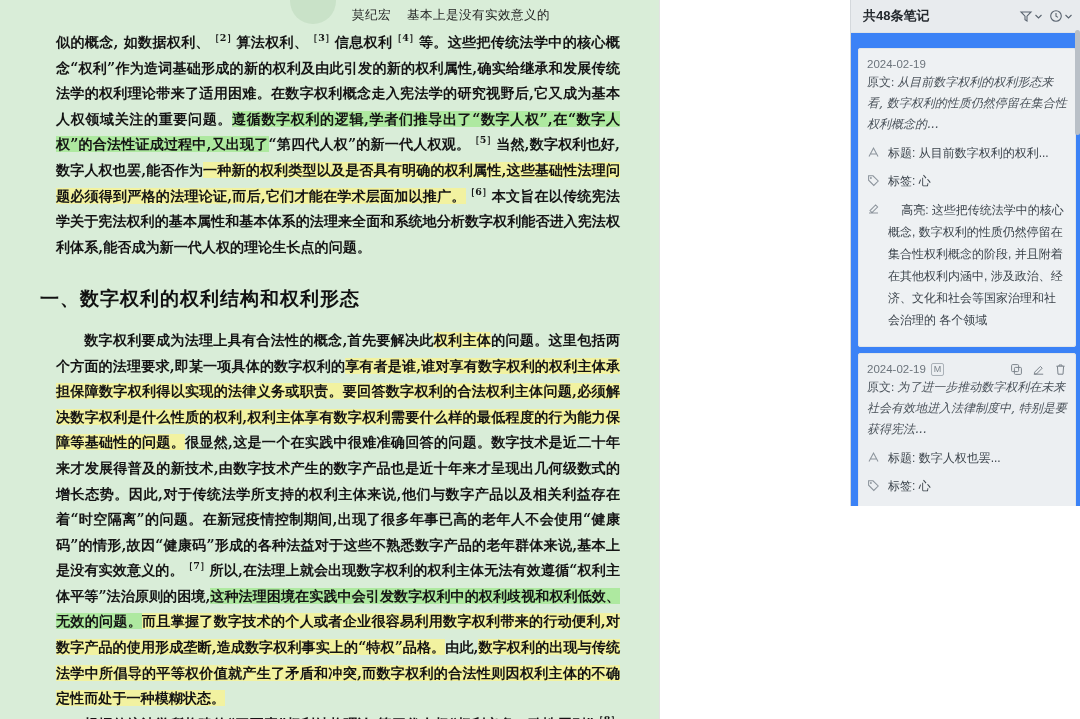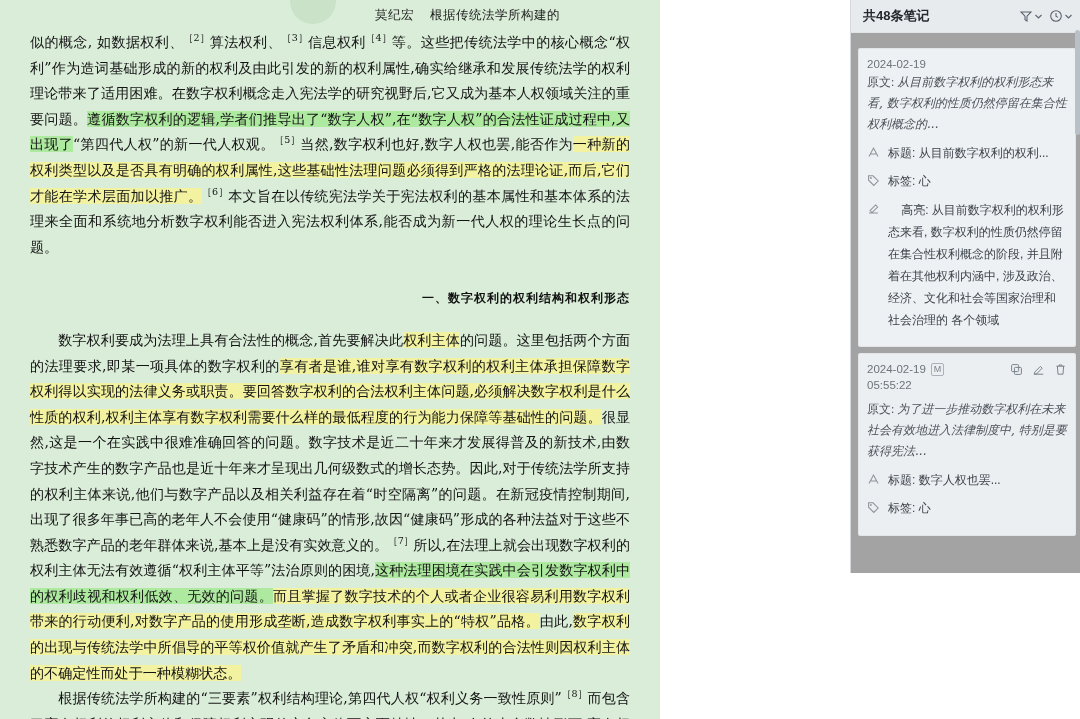"莫纪宏" .page { padding: 0 30px -> 0 40px }
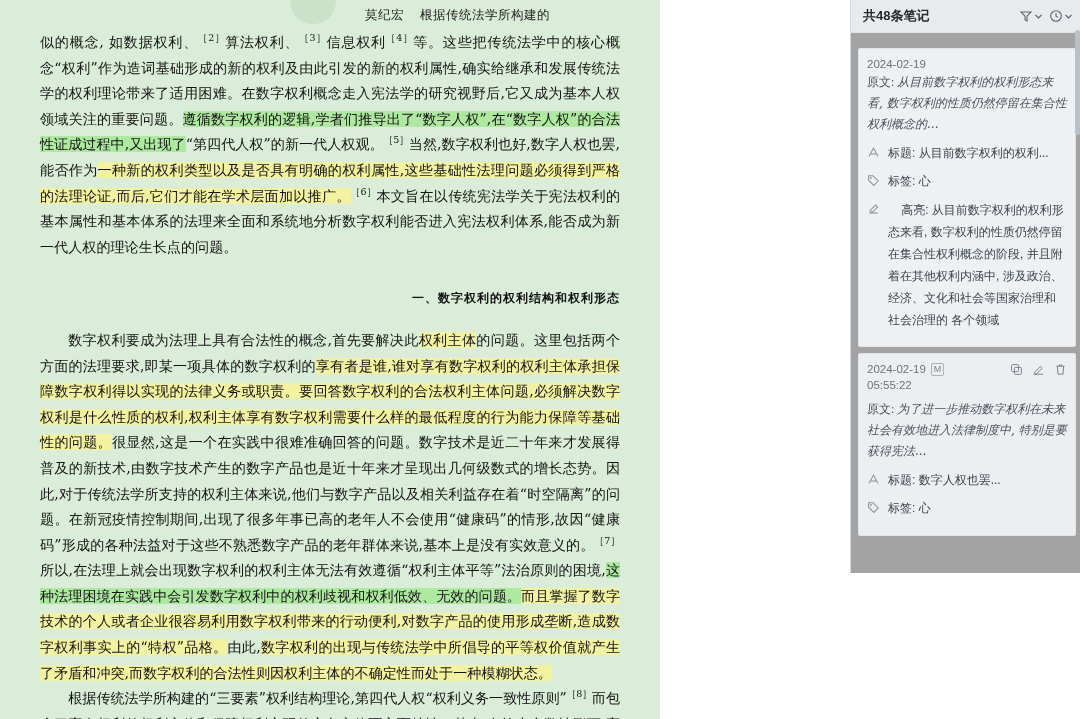"根据传统法学所构建的" span { text: 根据传统法学所构建 -> 基本上是没有实效意义 }
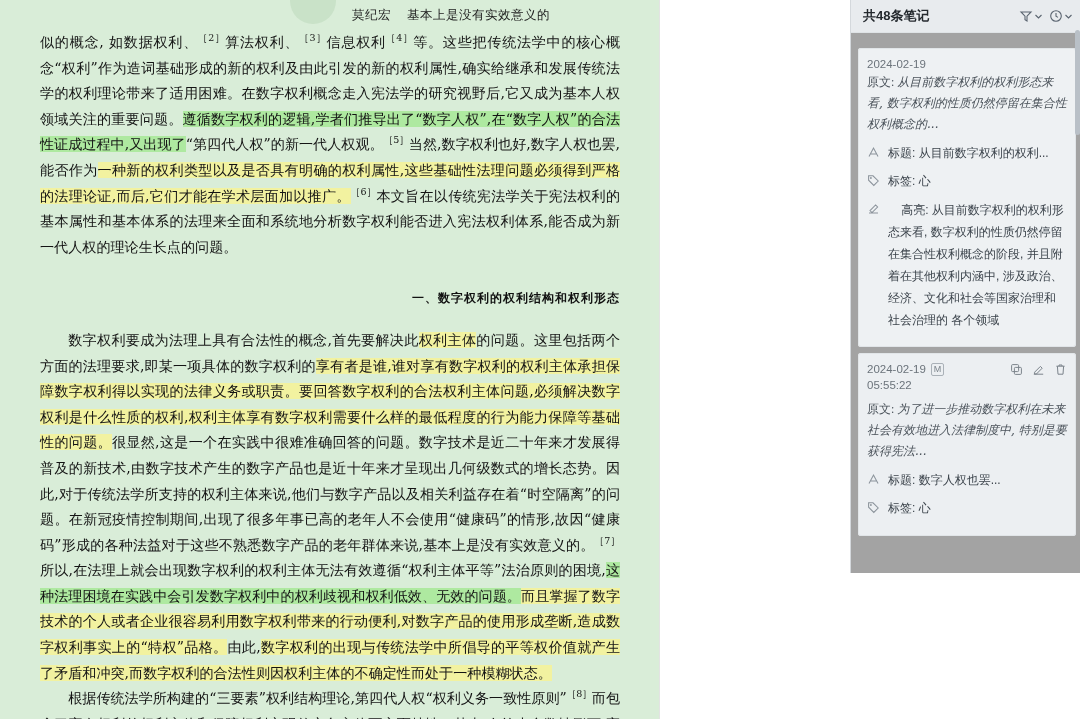"共48条笔记" .notes-pane { background: #a3a3a3 -> #3b82f6; height: 573px -> 506px }
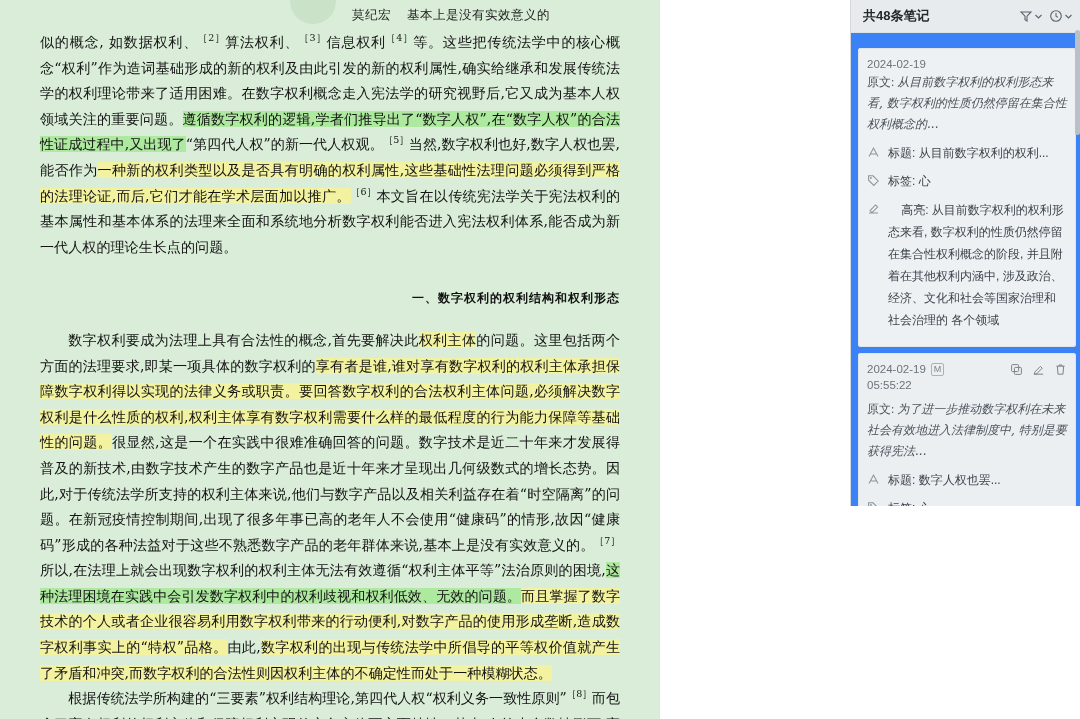"似的概念," .para { font-weight: none -> bold; margin: 0 0 0 0 -> 0 0 0 16px }
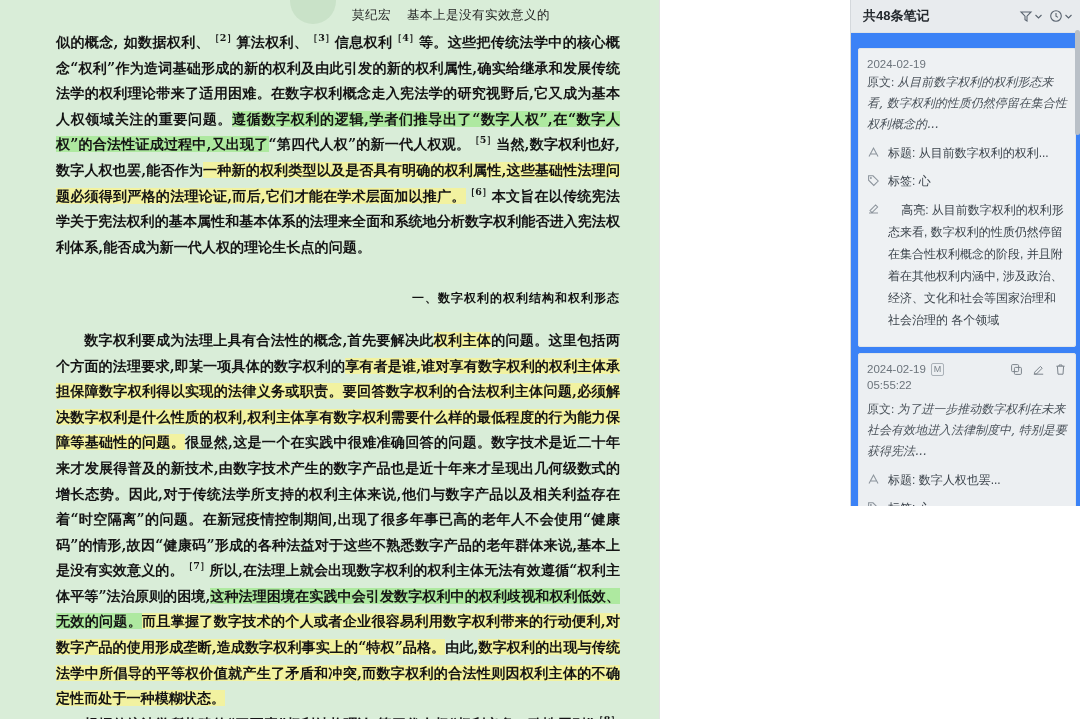"高亮: 从目前数字权利的权利形态来看," span.rtext { text: 从目前数字权利的权利形态来看 -> 这些把传统法学中的核心概念 }
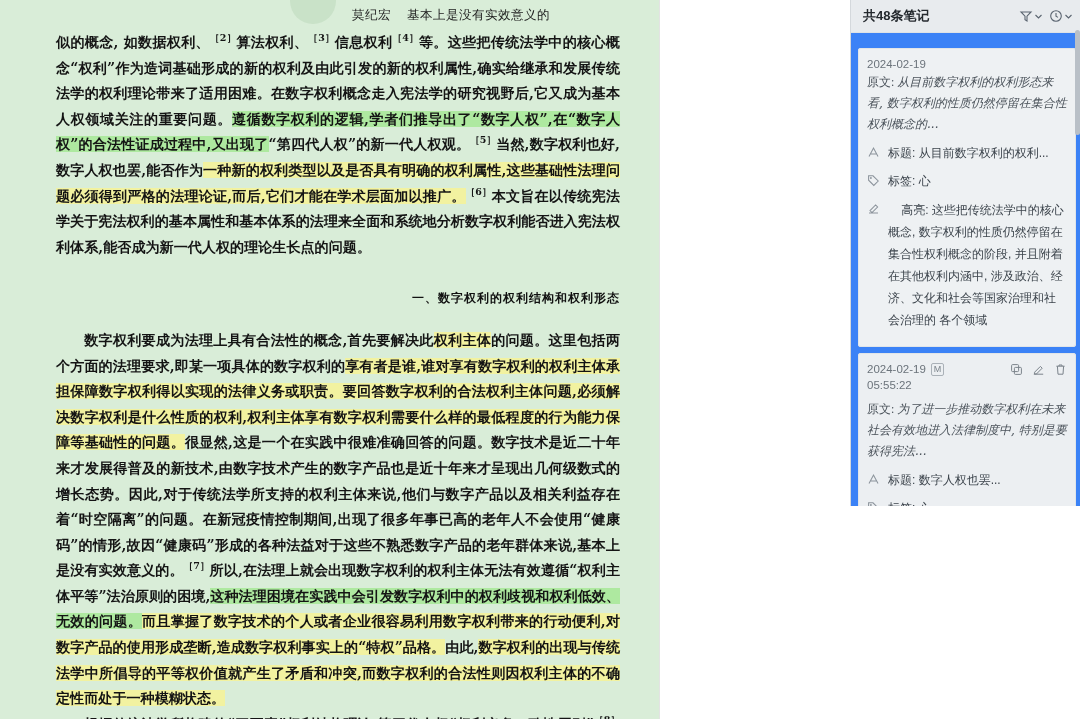"一、数字权利的权利结构和权利形态" .sec-title { font-size: 12px -> 19px; text-align: right -> left }
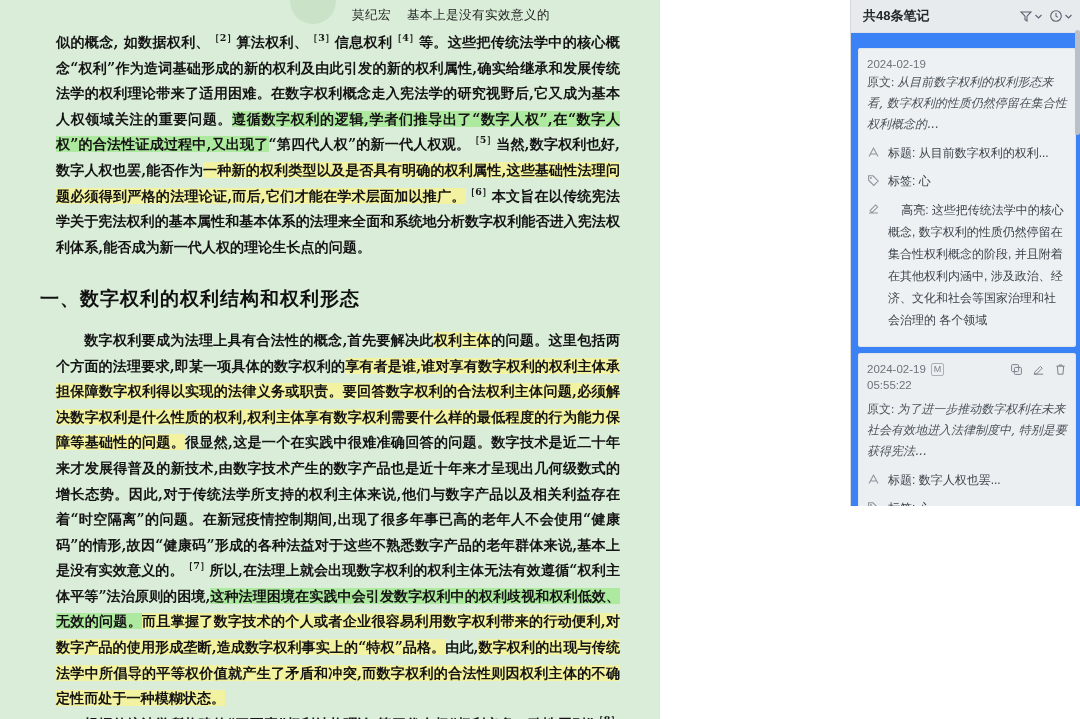"05:55:22" div.note-time { html: <div>05:55:22</div> -> none }
